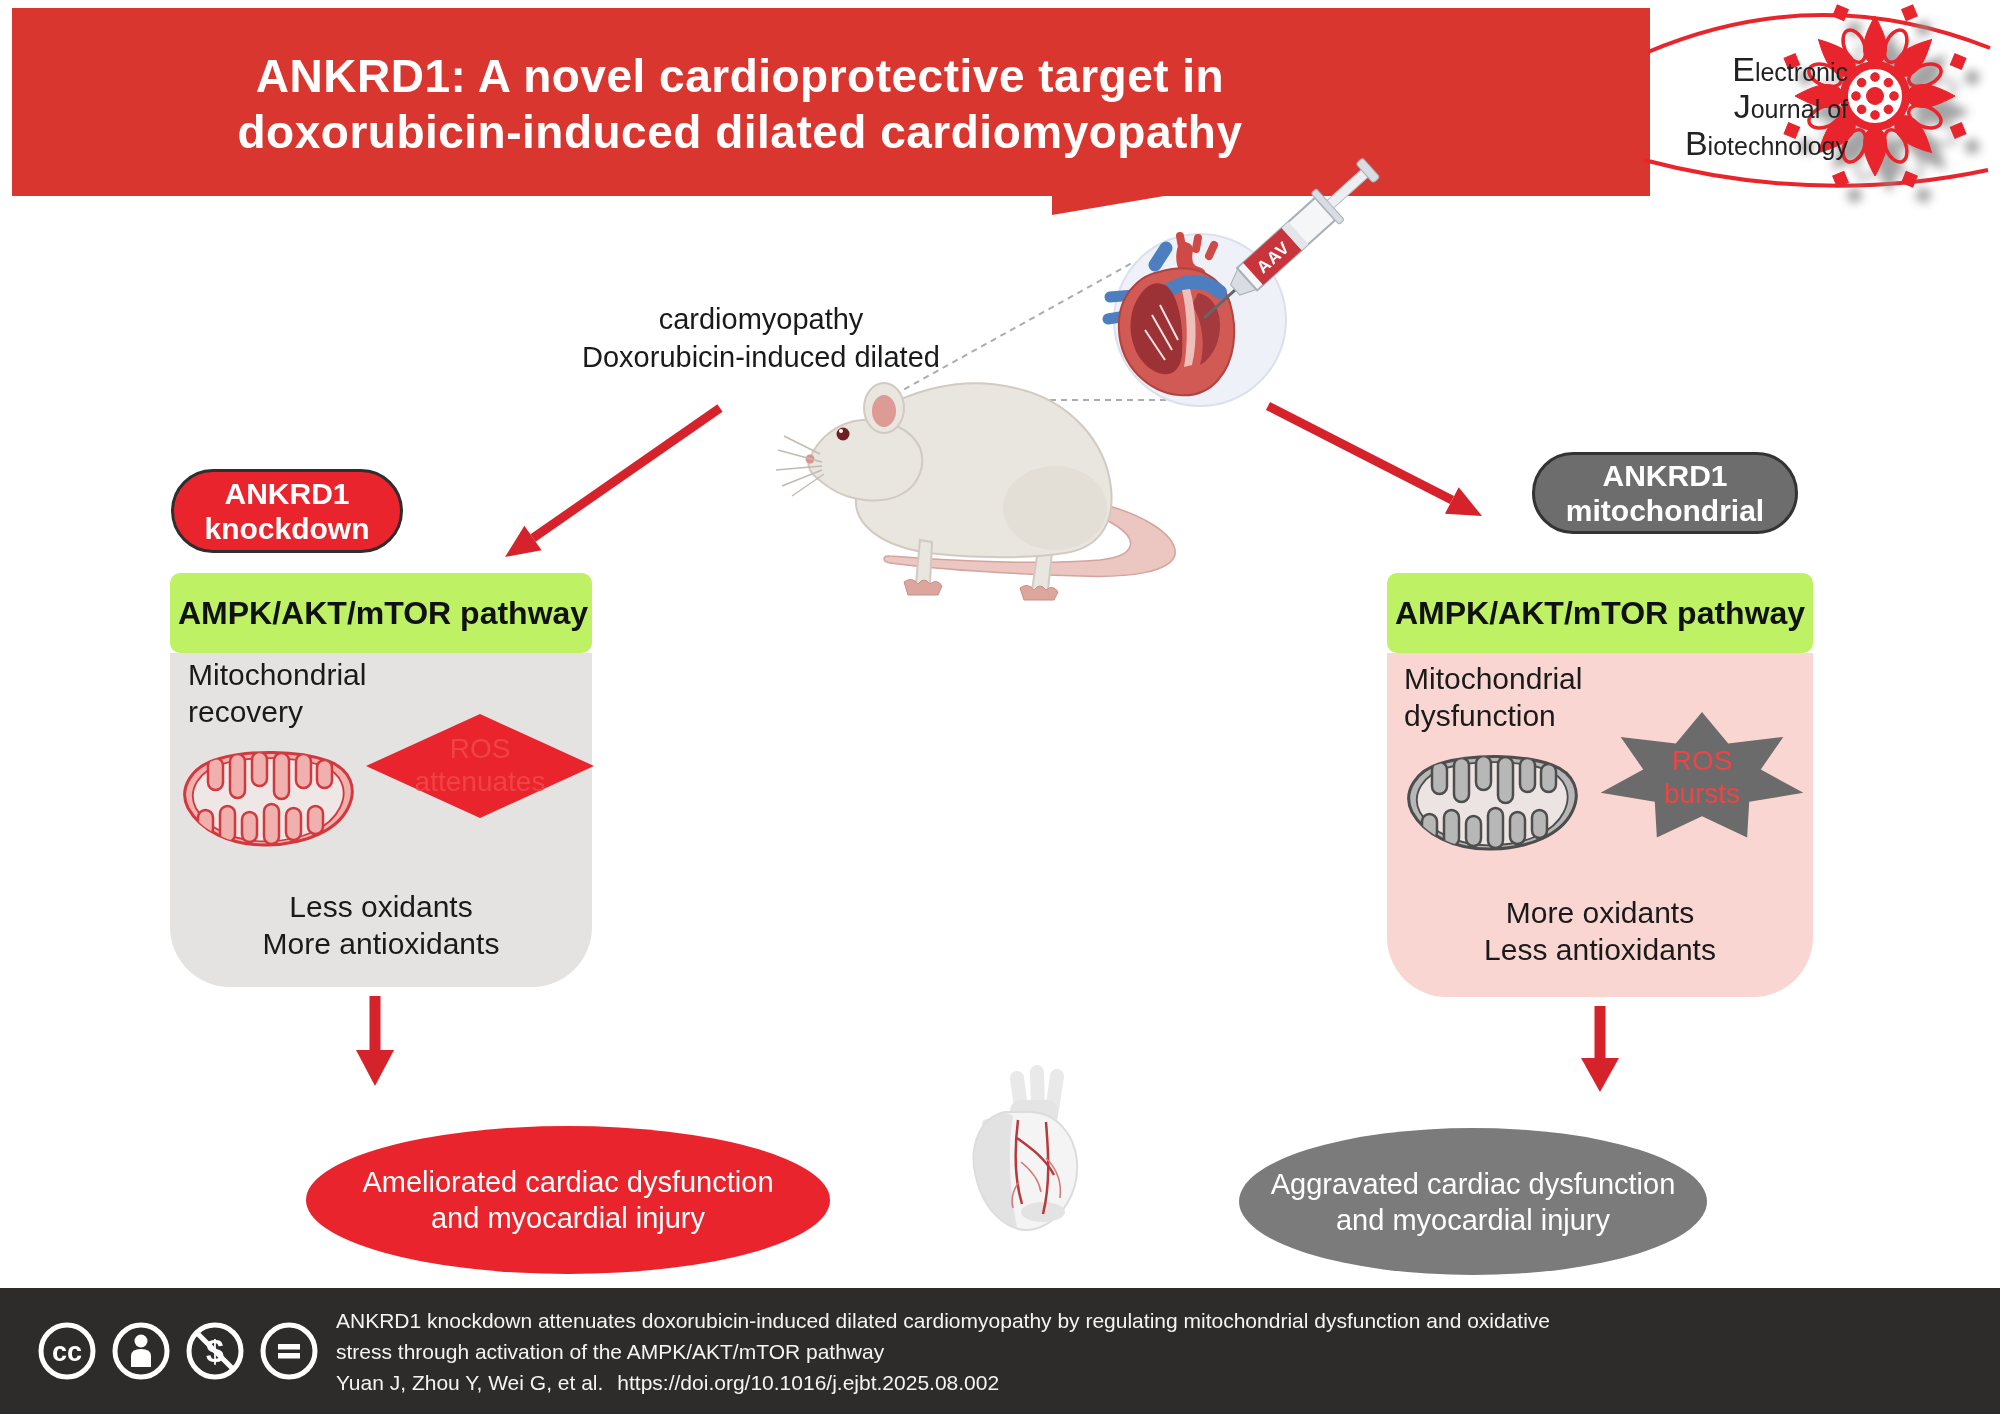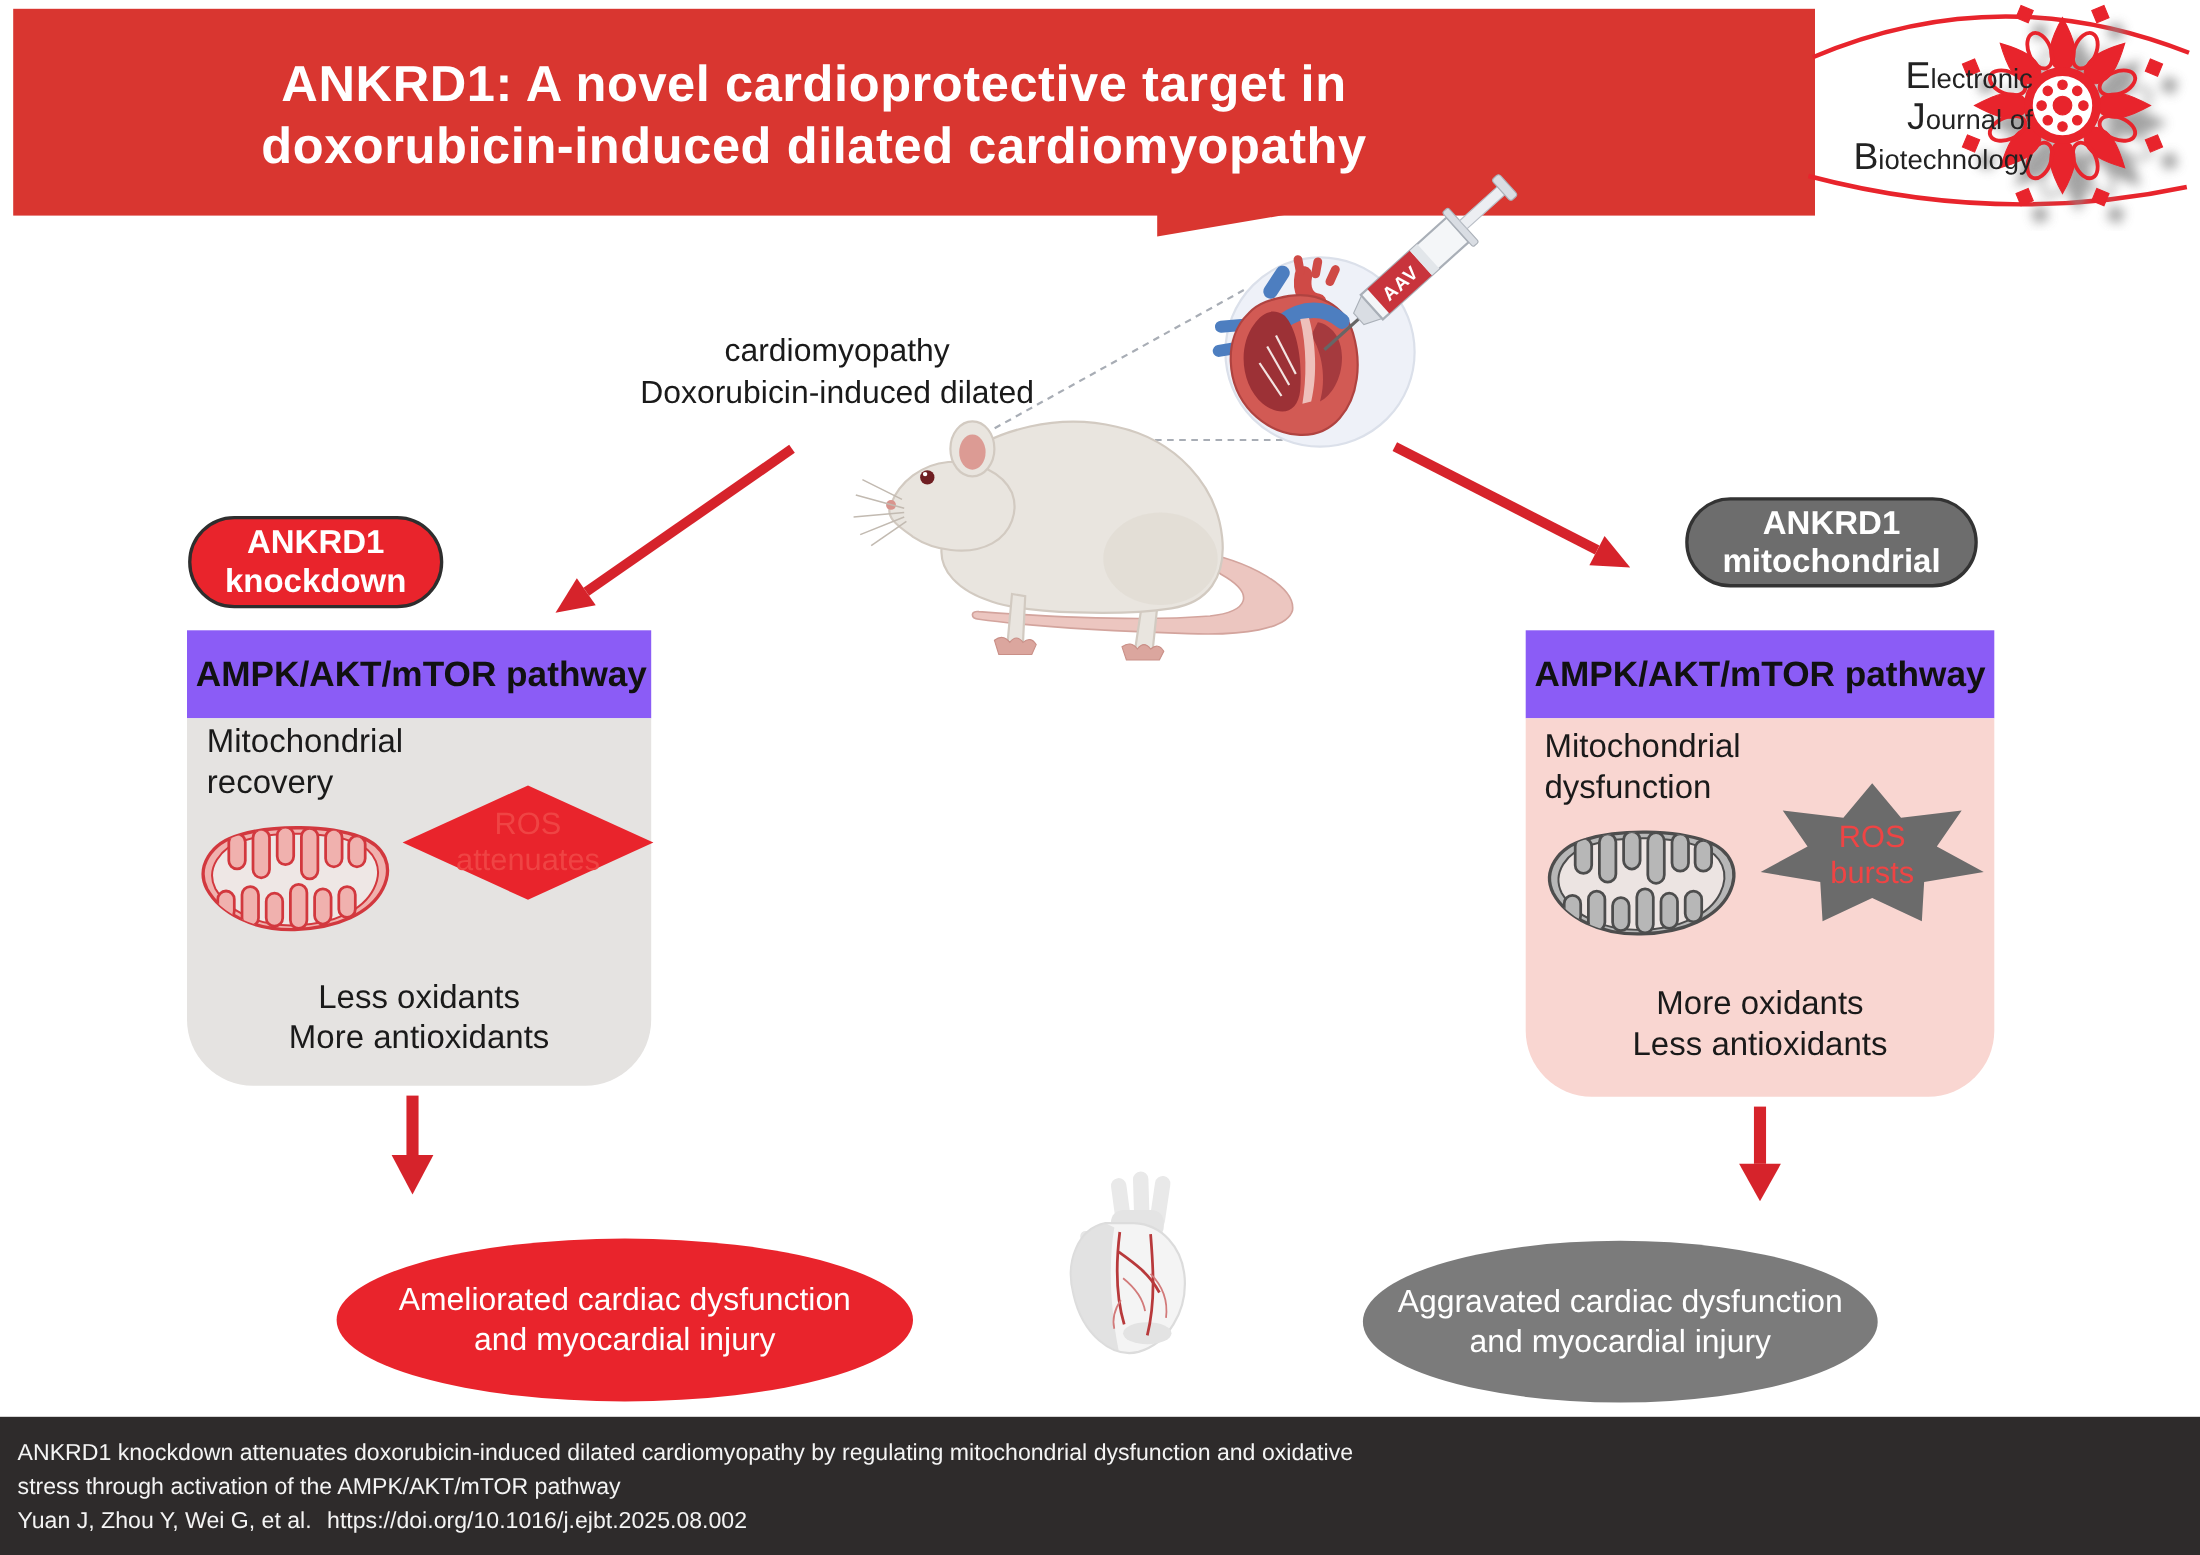"AMPK/AKT/mTOR pathway" .panel-header { background: #8b5cf6 -> #bef264; border-radius: none -> 10px }
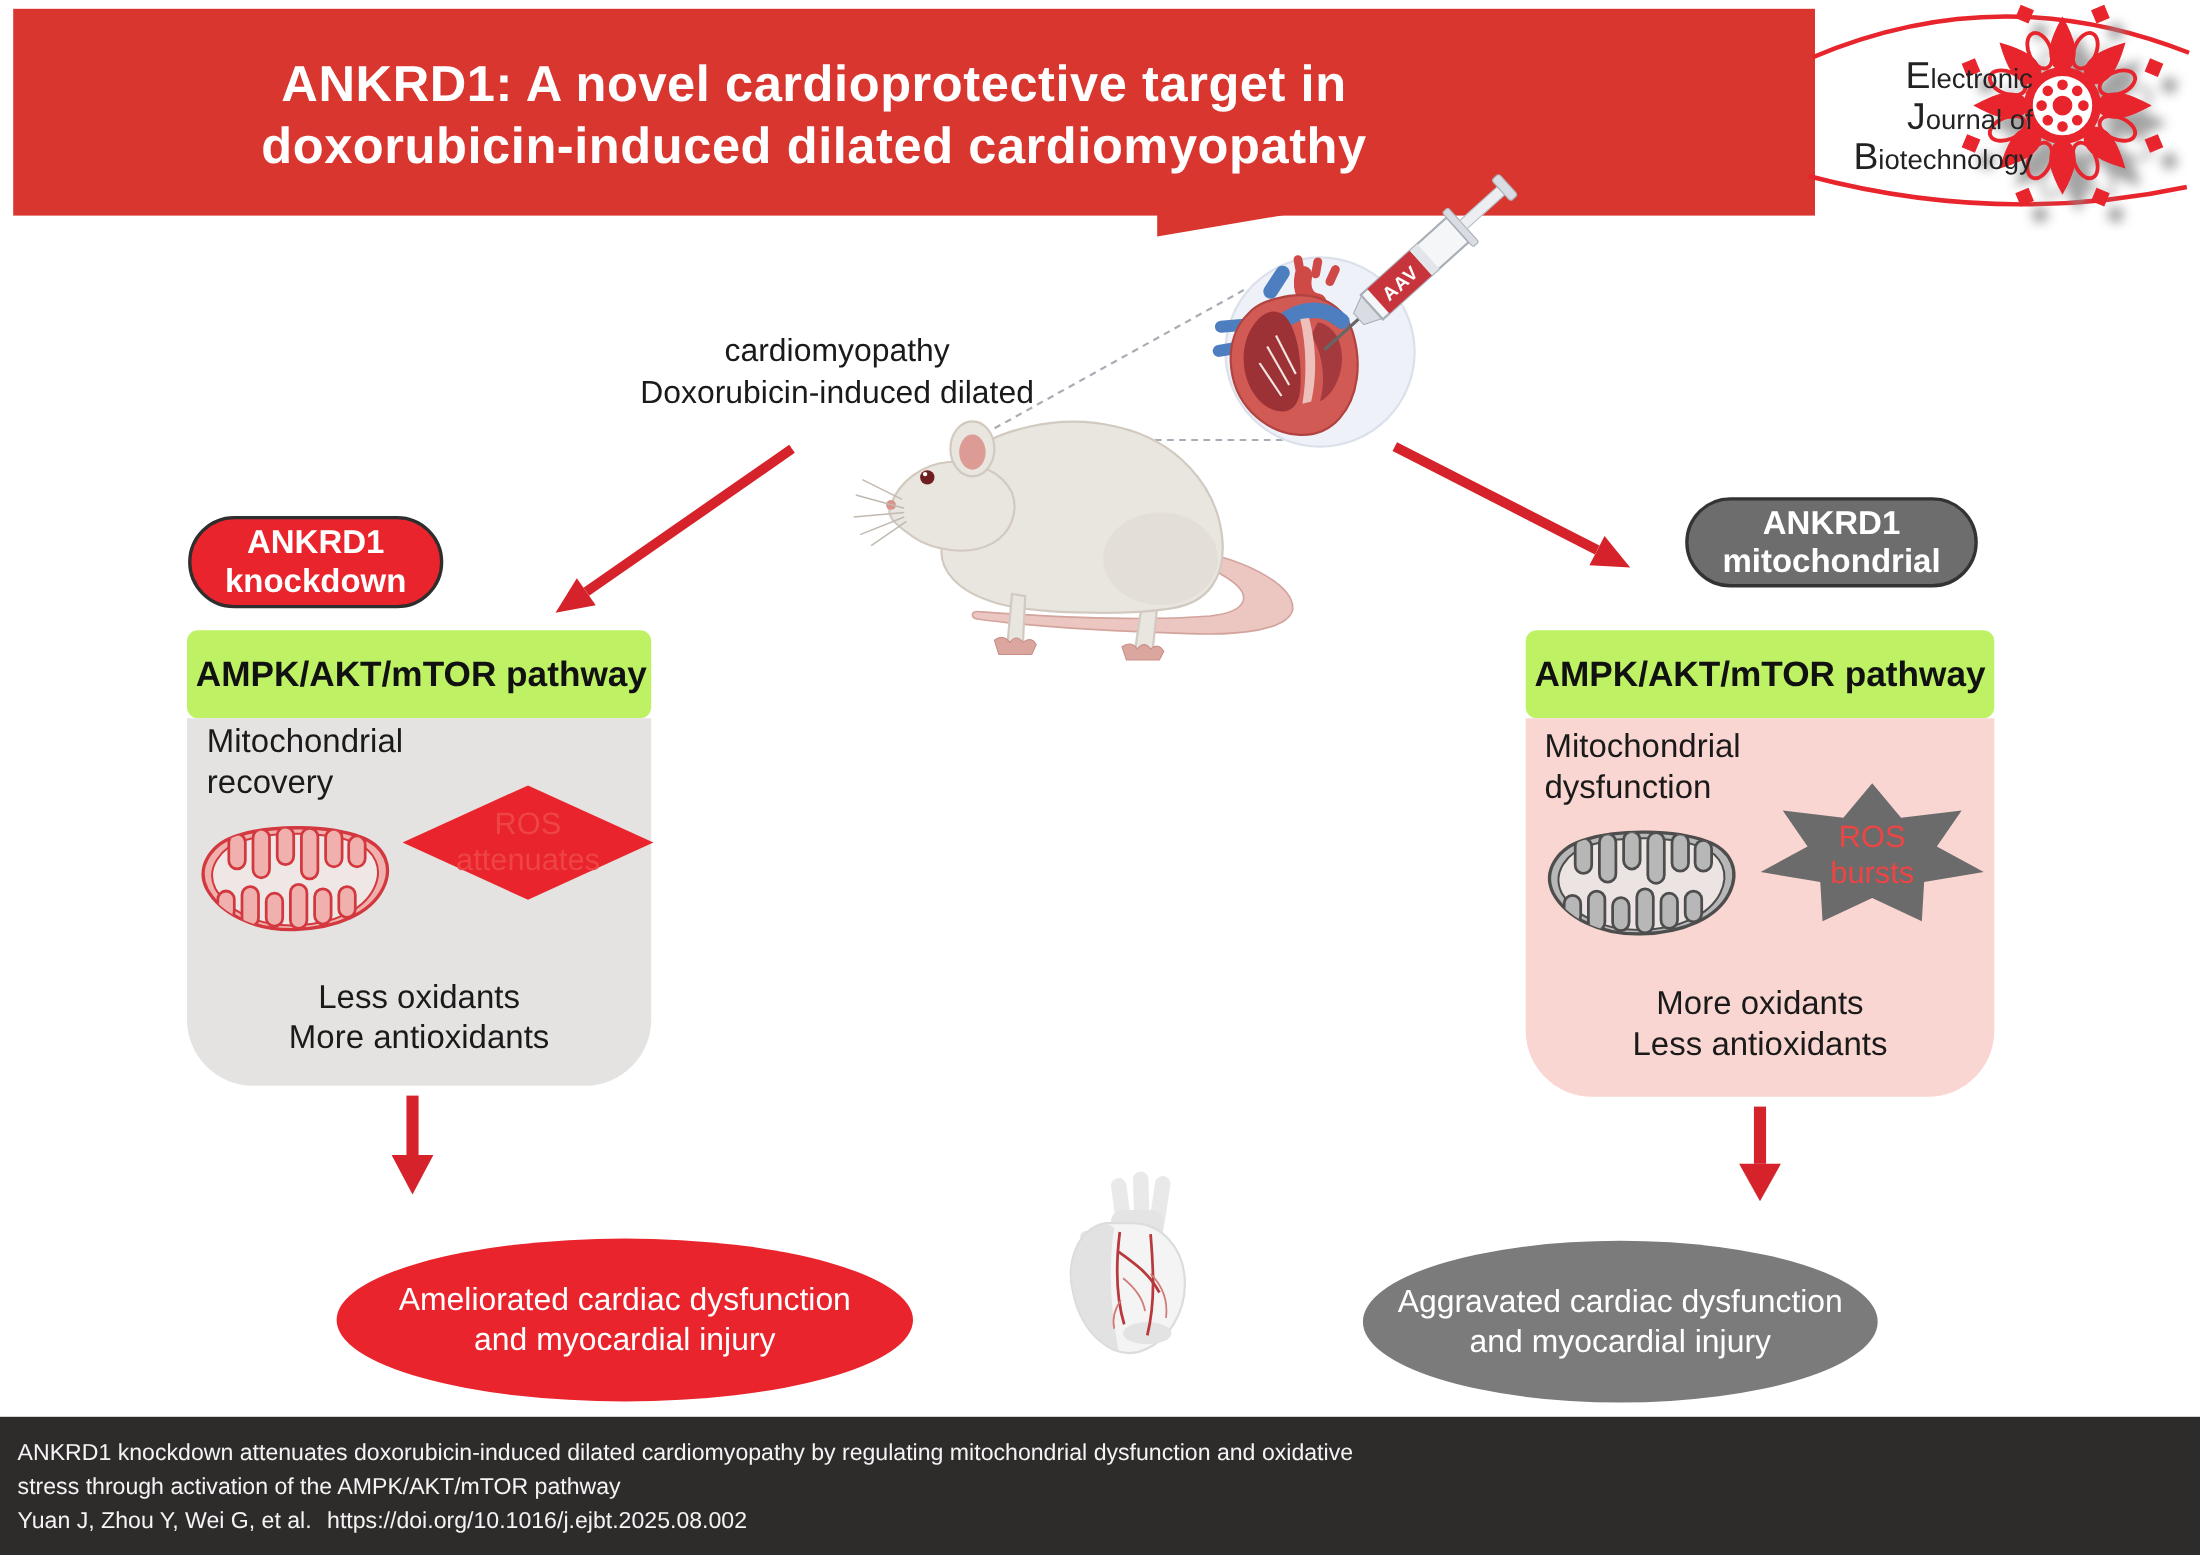"cc" div.cc-icons { html: none -> <div> <svg> <circle></circle> <text>cc</text> </svg> <svg> <circle></circle> <circle></circle> <path></path> </svg> <svg> <circle></circle> <text>$</text> <line></line> </svg> <svg> <circle></circle> <rect></rect> <rect></rect> </svg> </div> }
